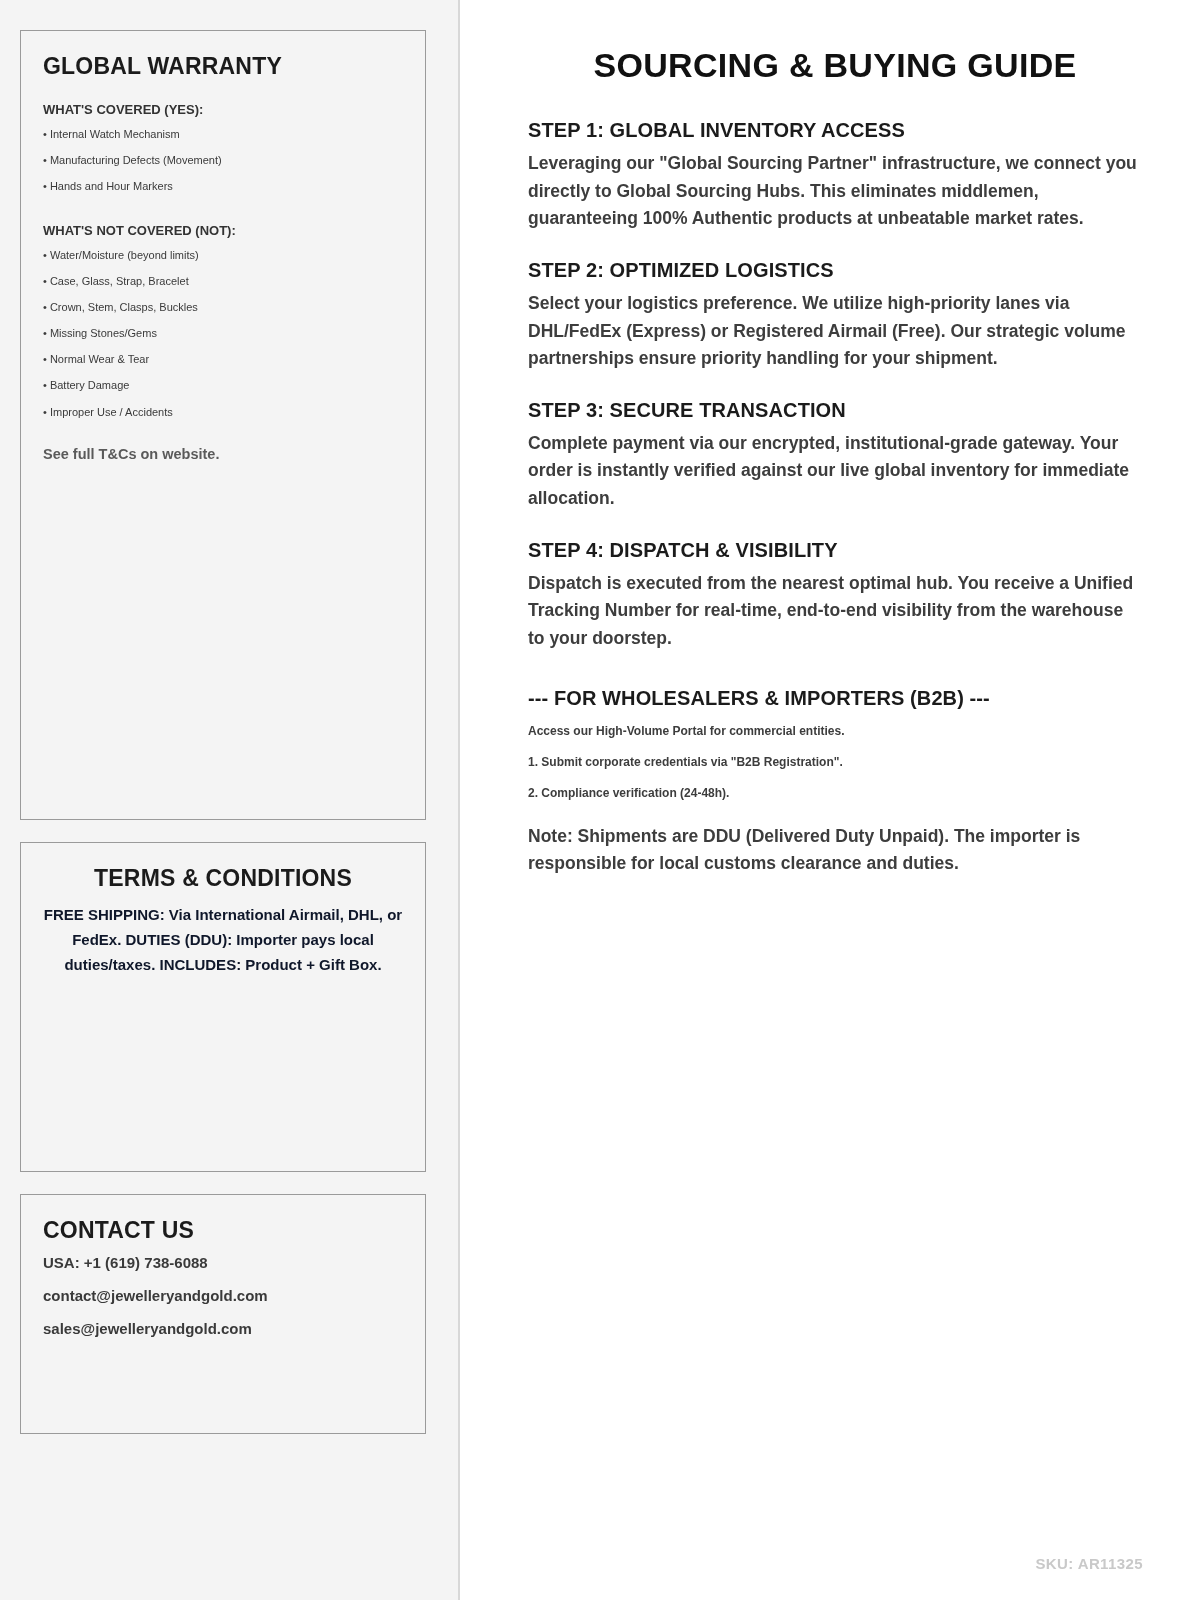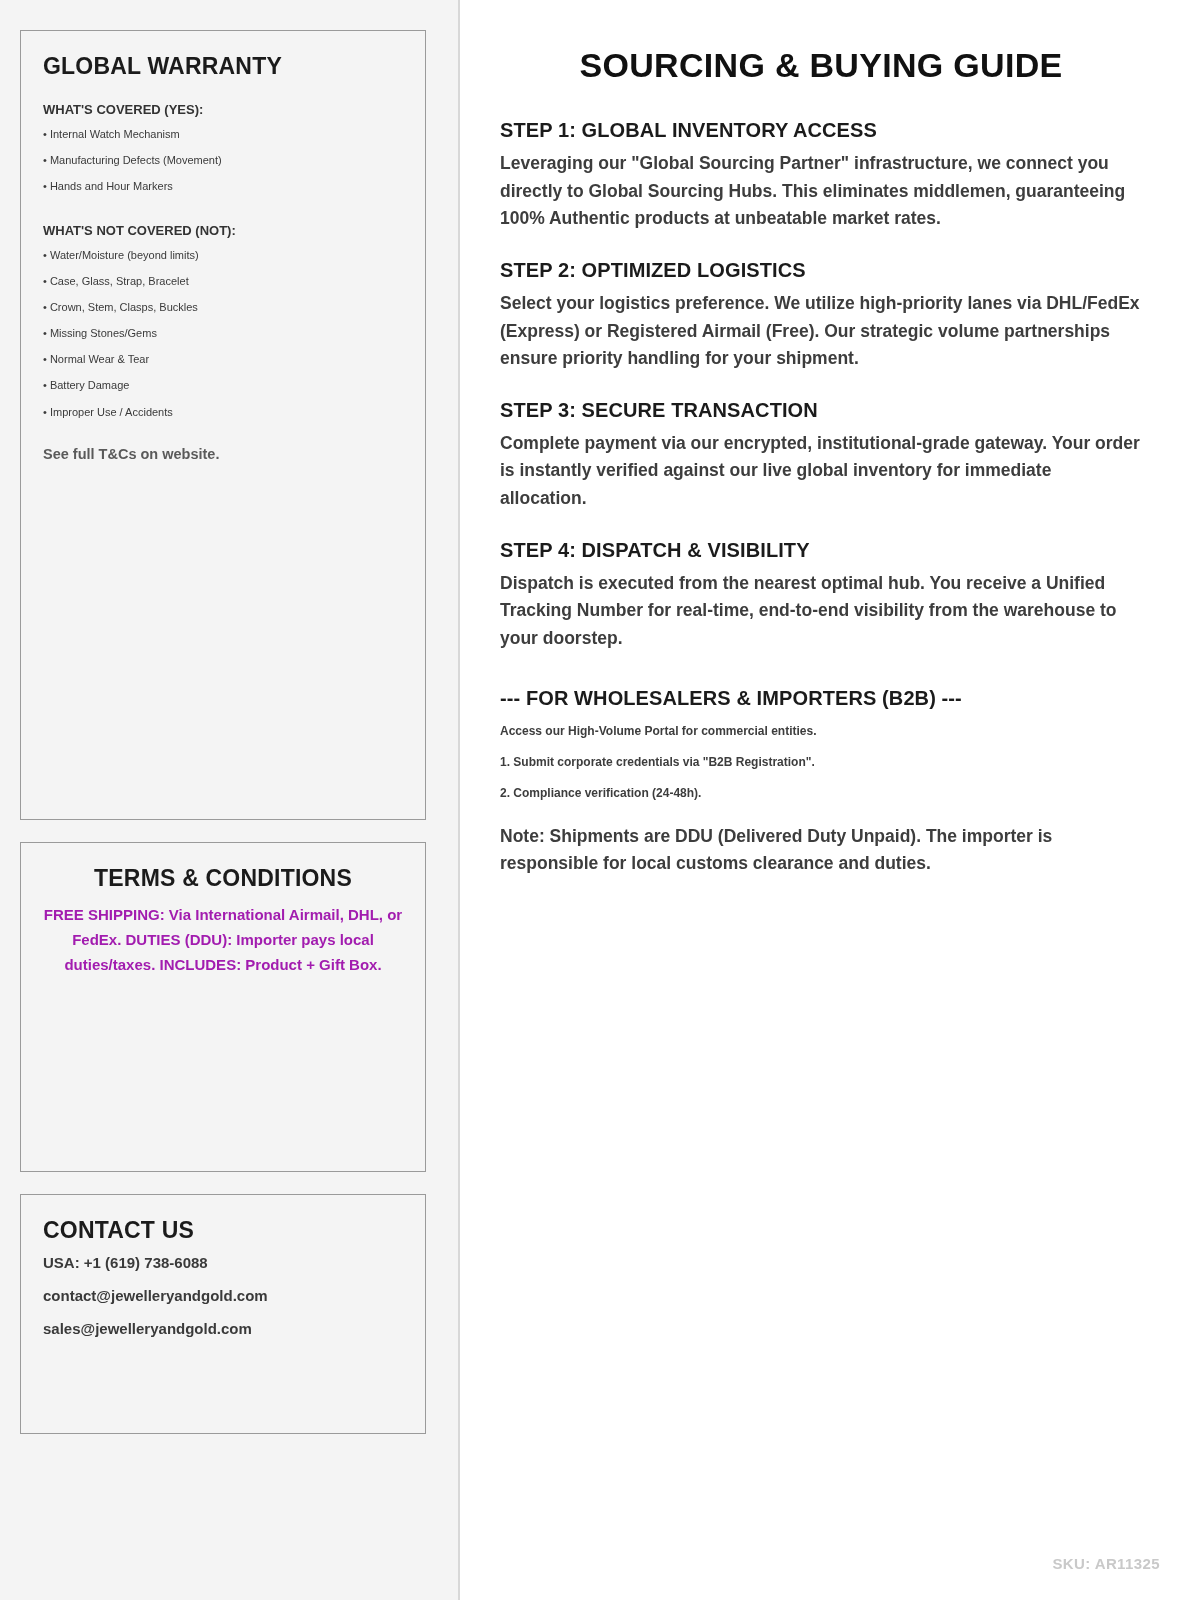"SOURCING & BUYING GUIDE" .right-col { padding: 46px 58px 0 40px -> 46px 58px 0 68px }
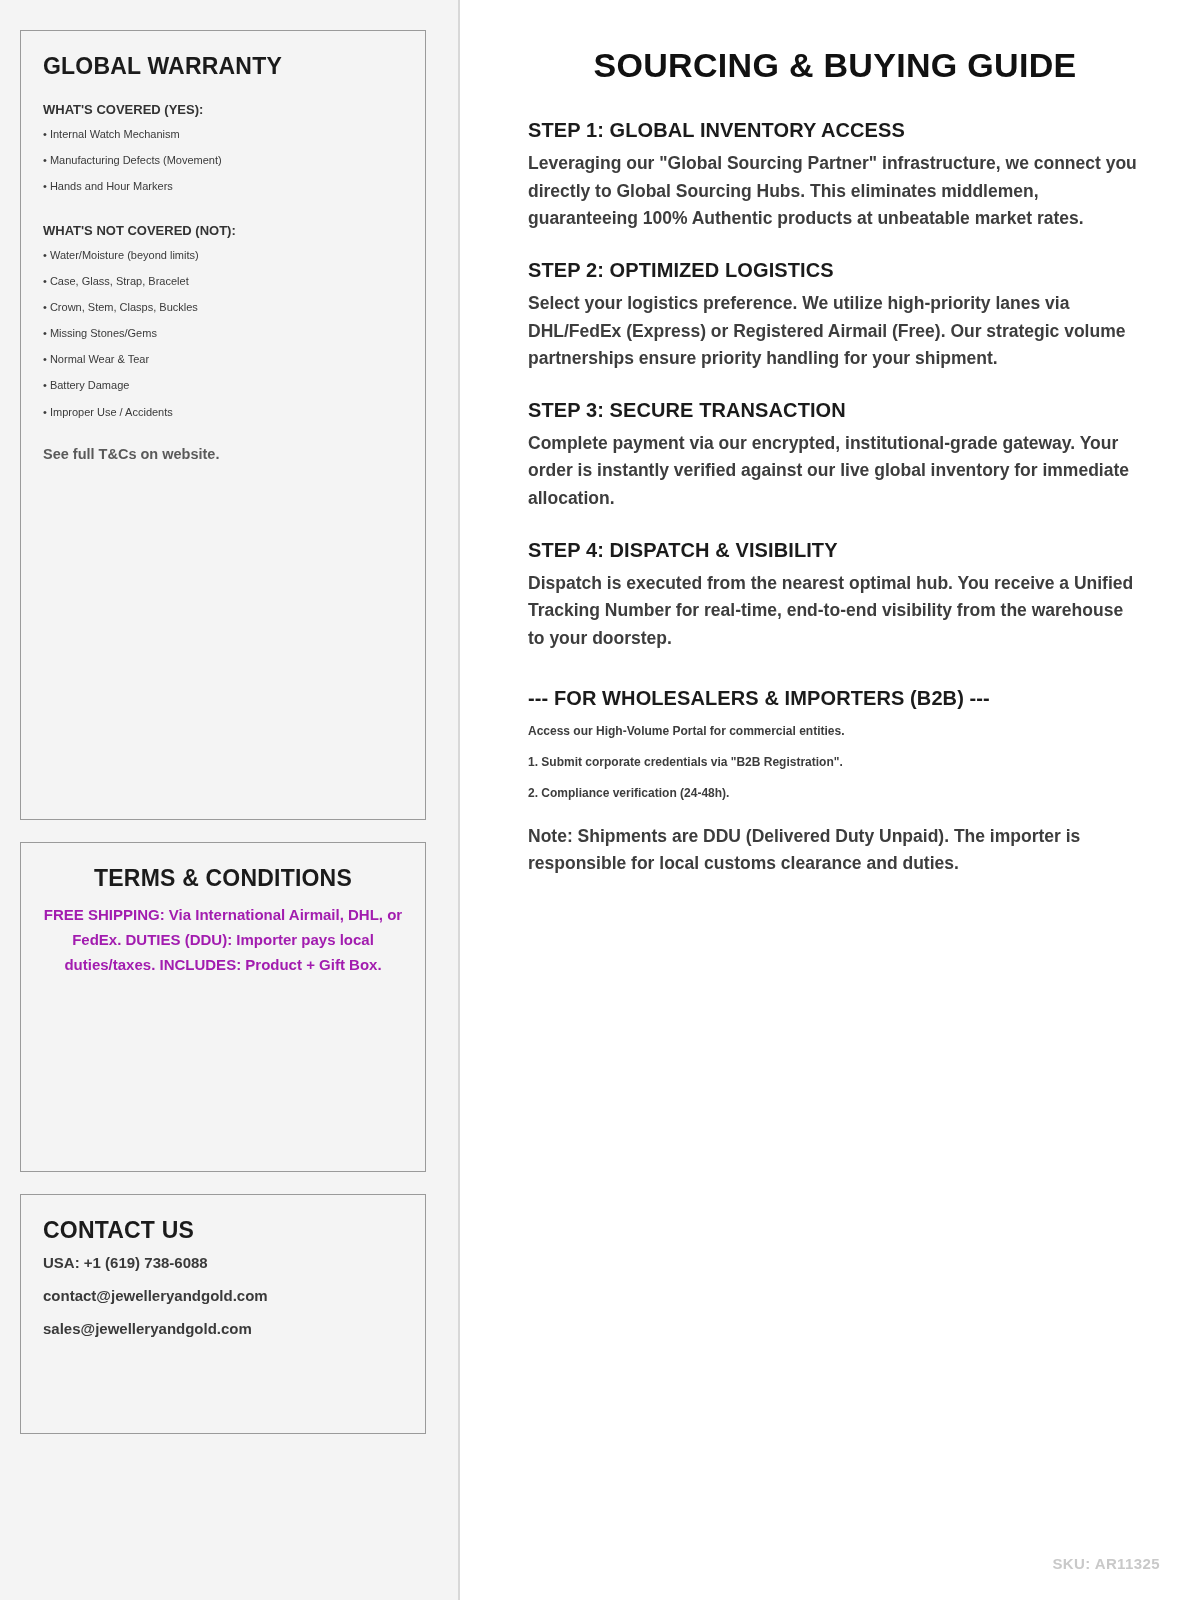"FREE SHIPPING: Via International" .body-text { color: #a21caf -> #0f172a }
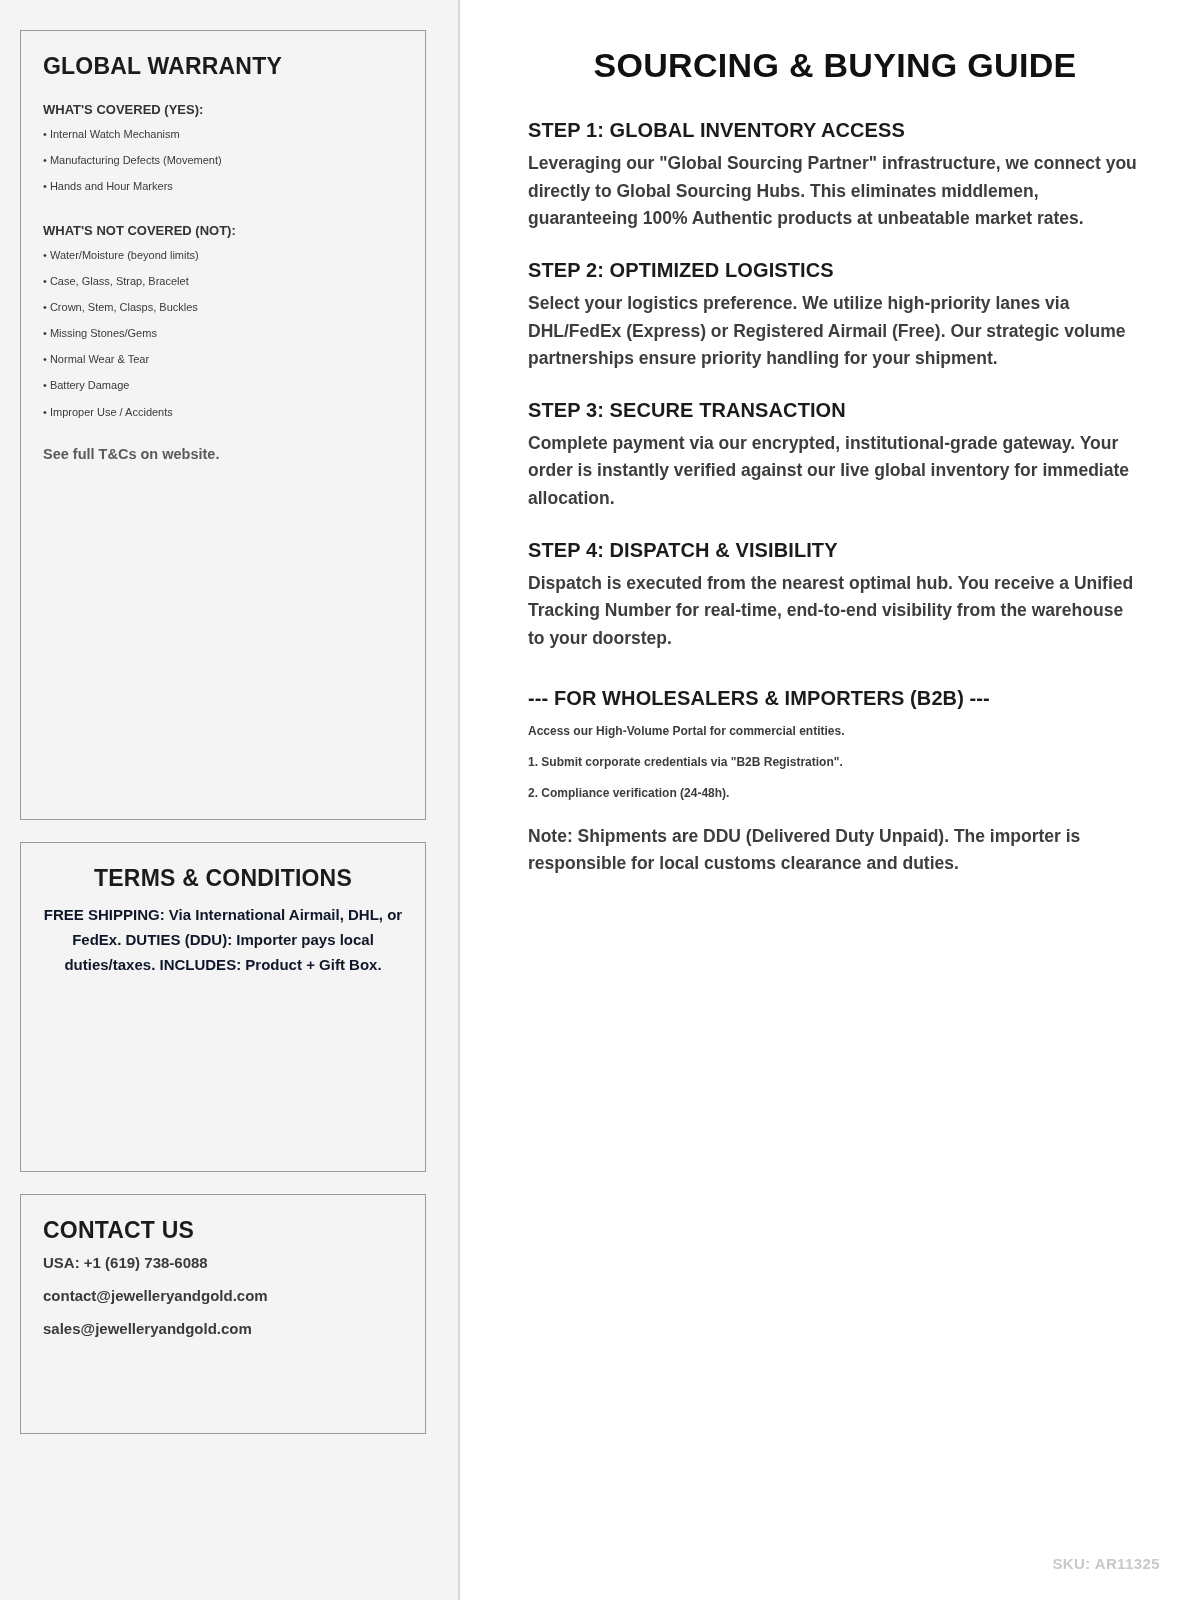"SKU: AR11325" .sku { right: 40px -> 57px }
